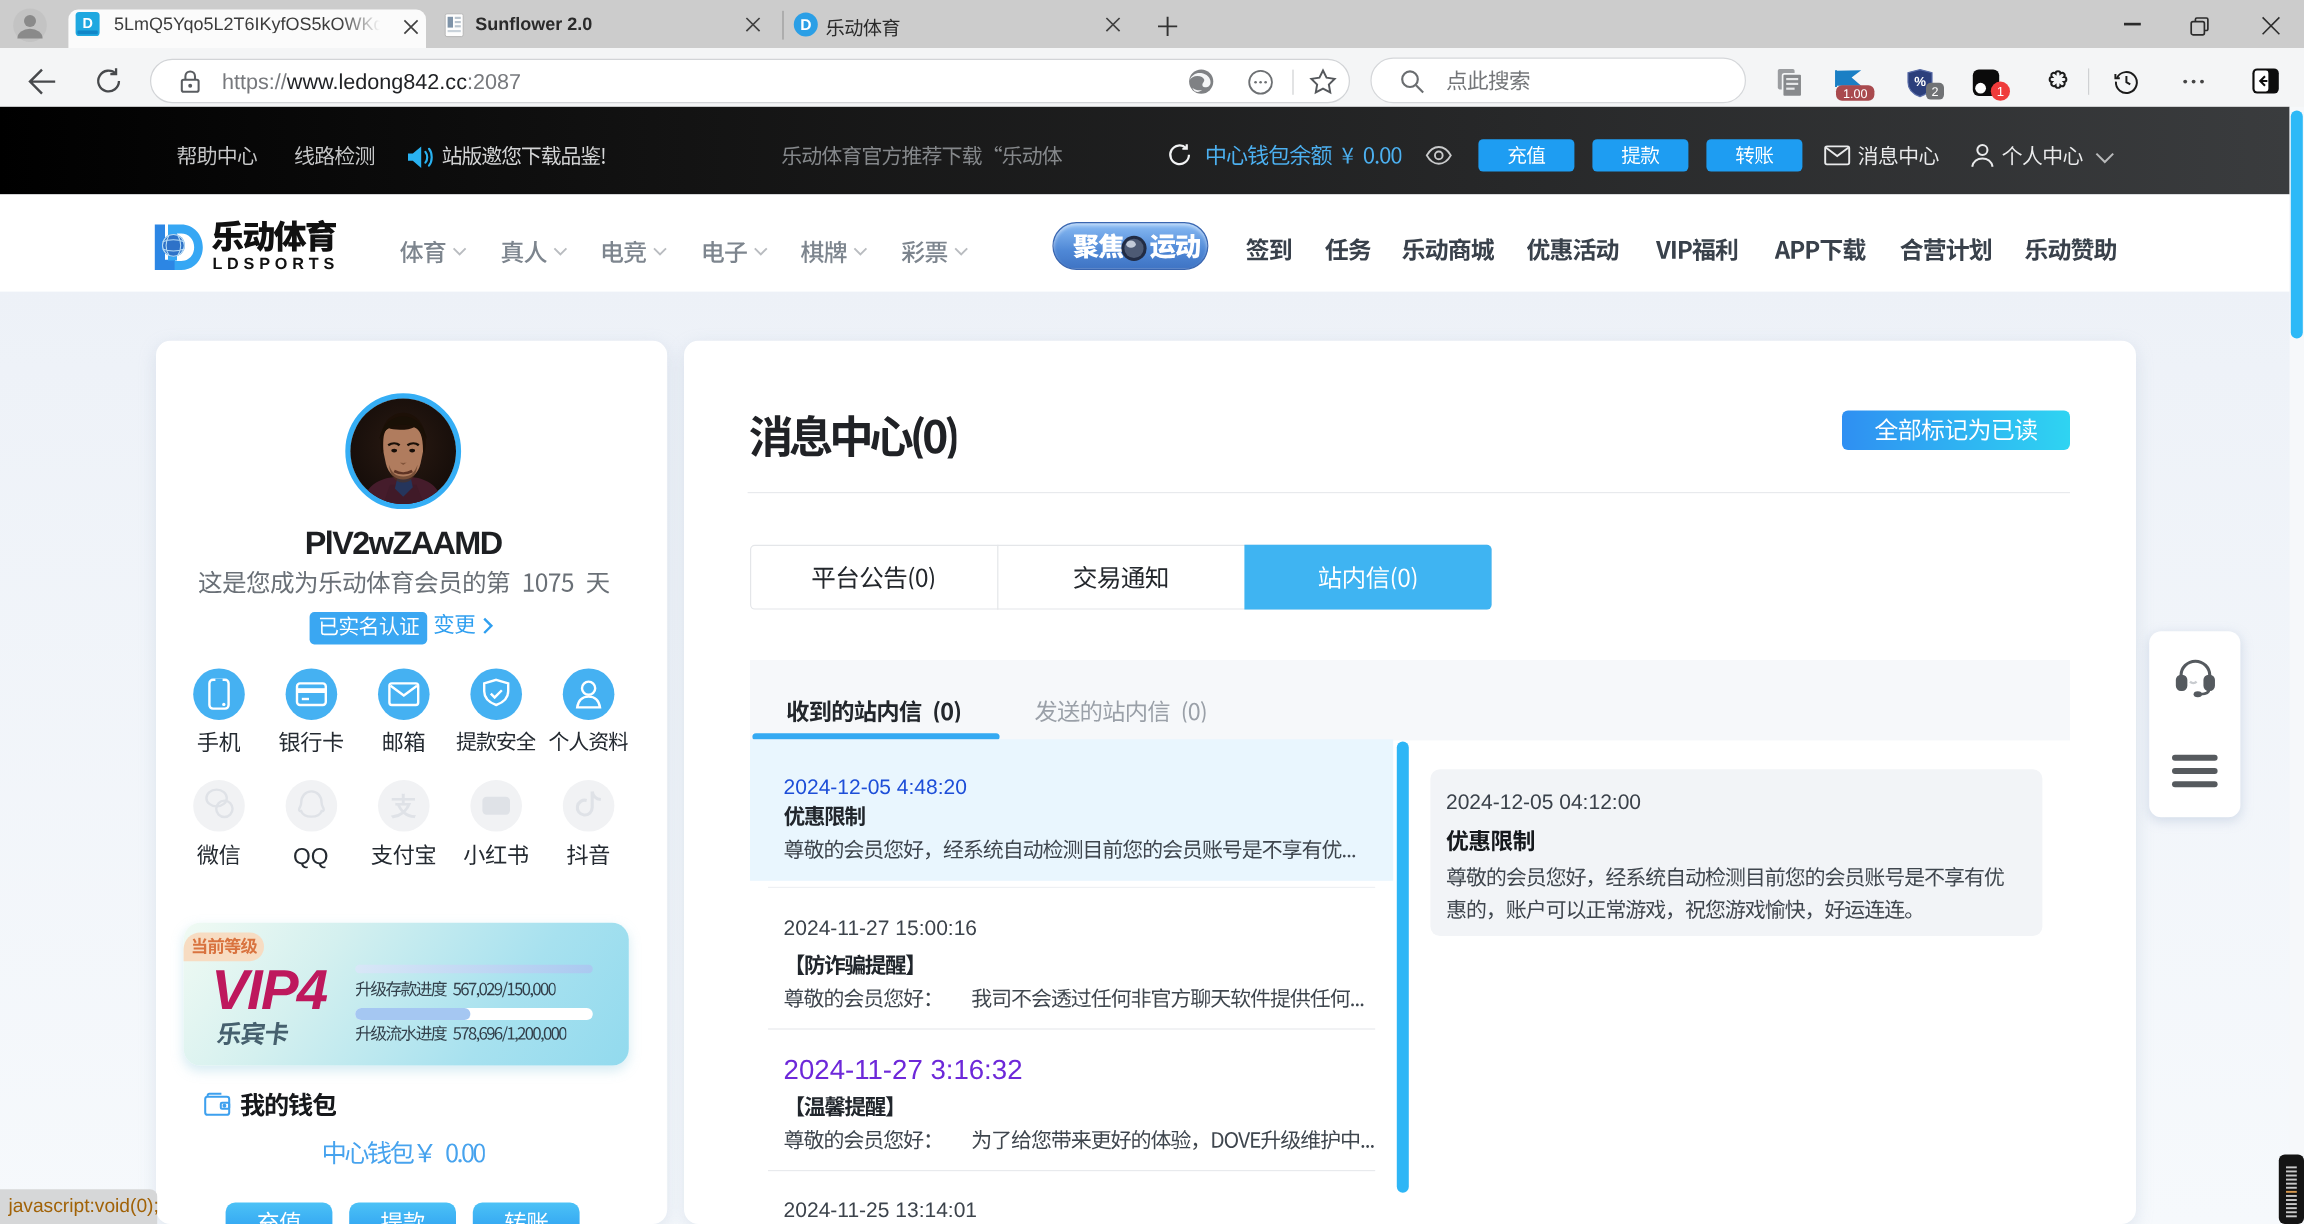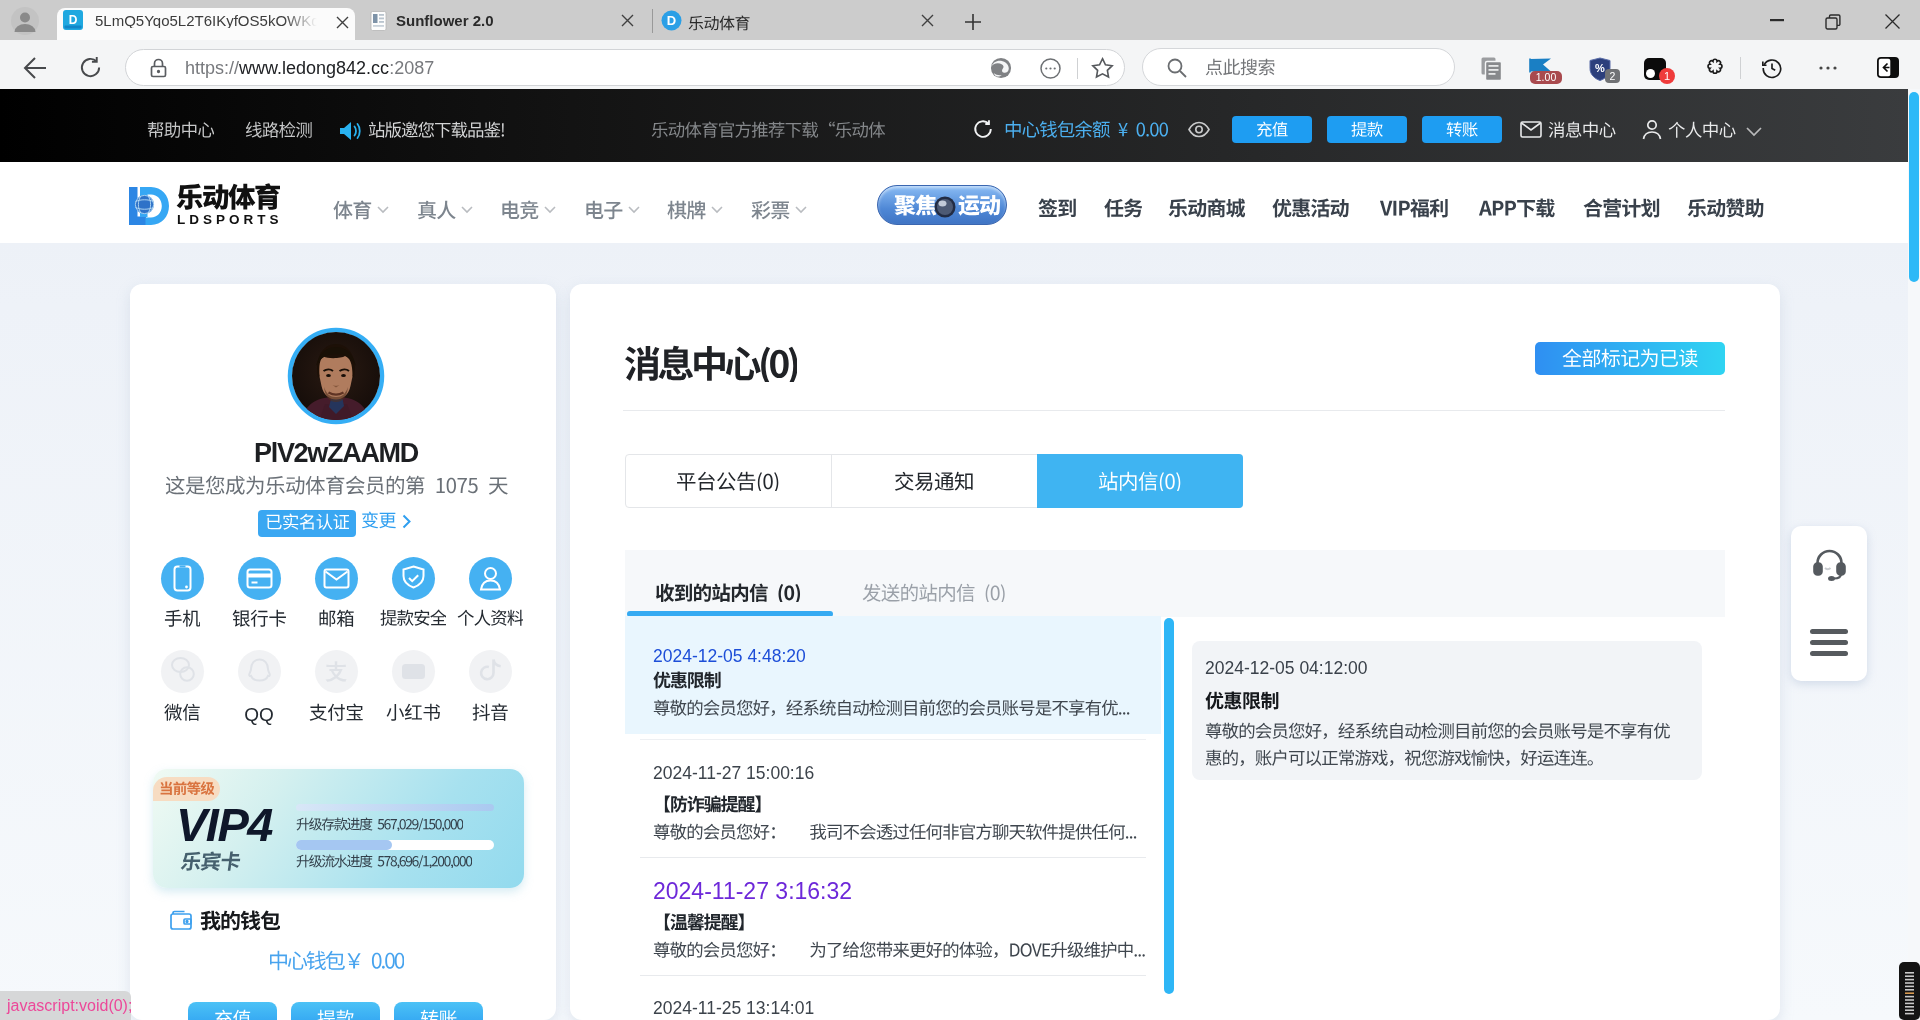"VIP4" div.lat { color: #0f172a -> #be185d }
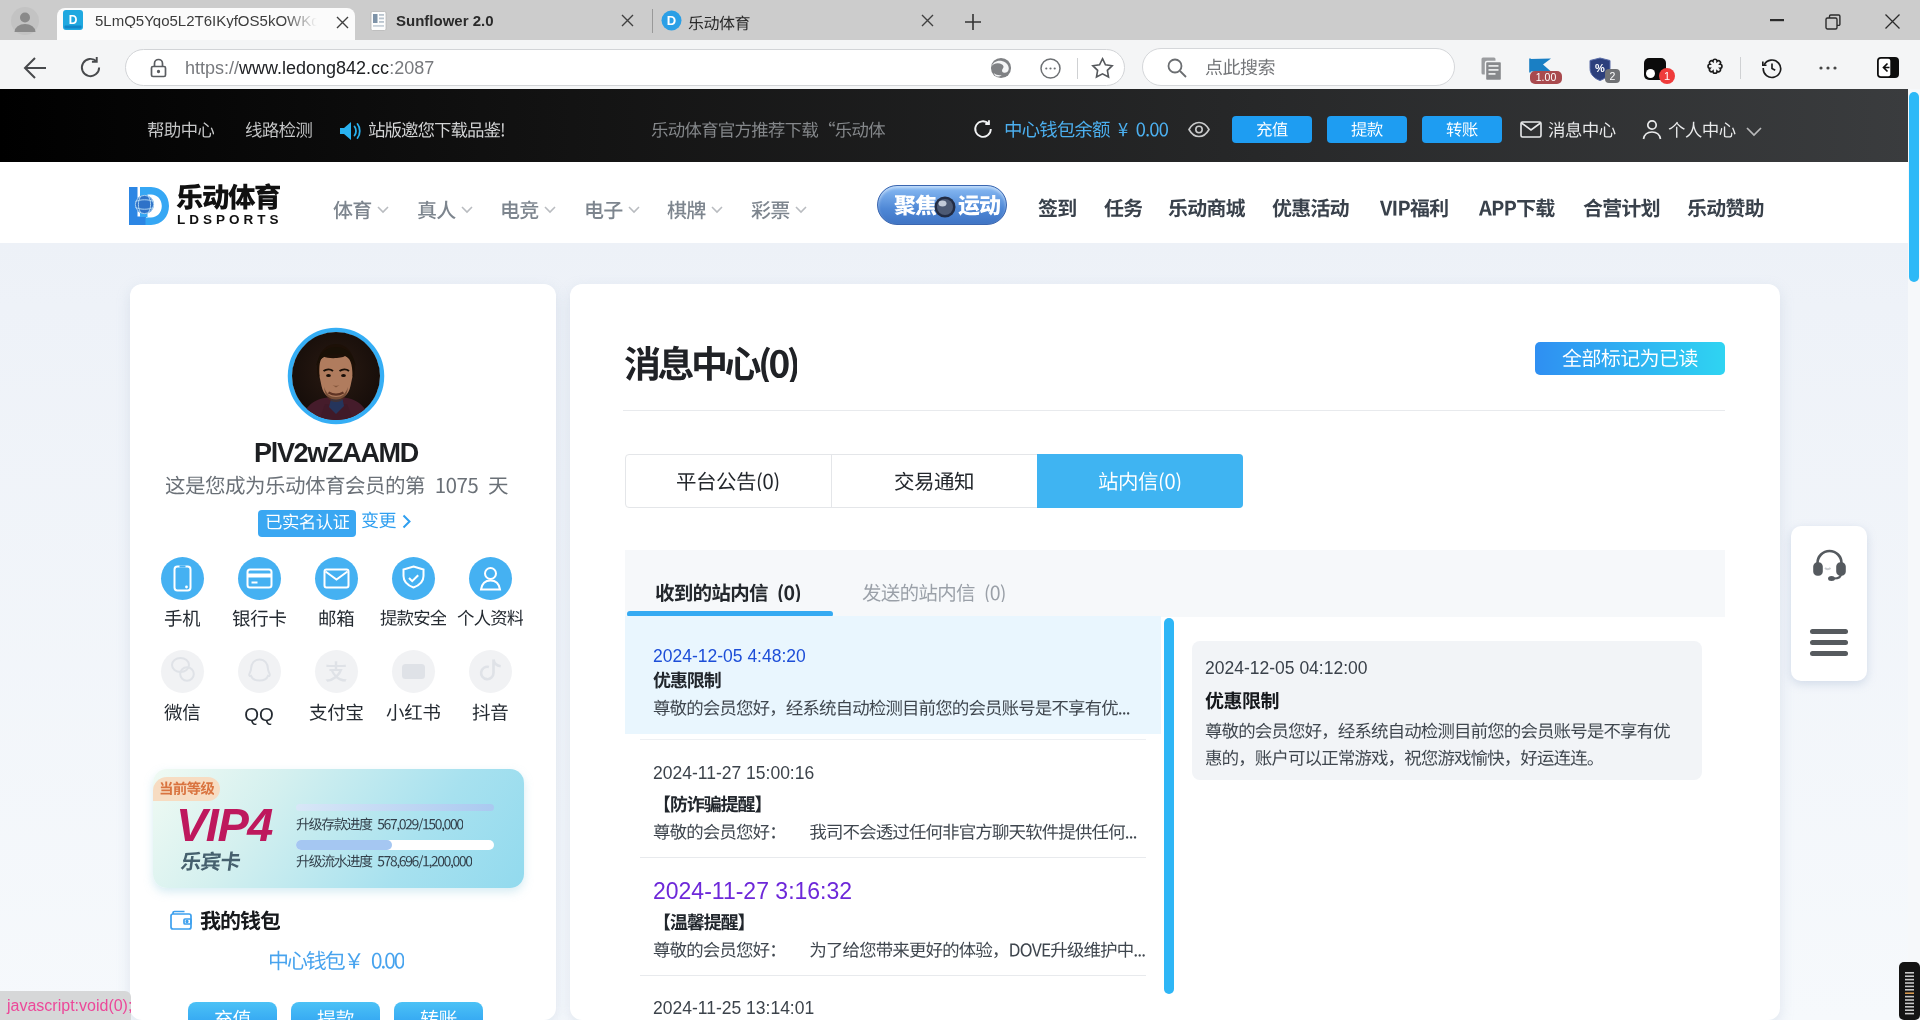"javascript:void(0);" div.lat { color: #ec4899 -> #a16207 }
